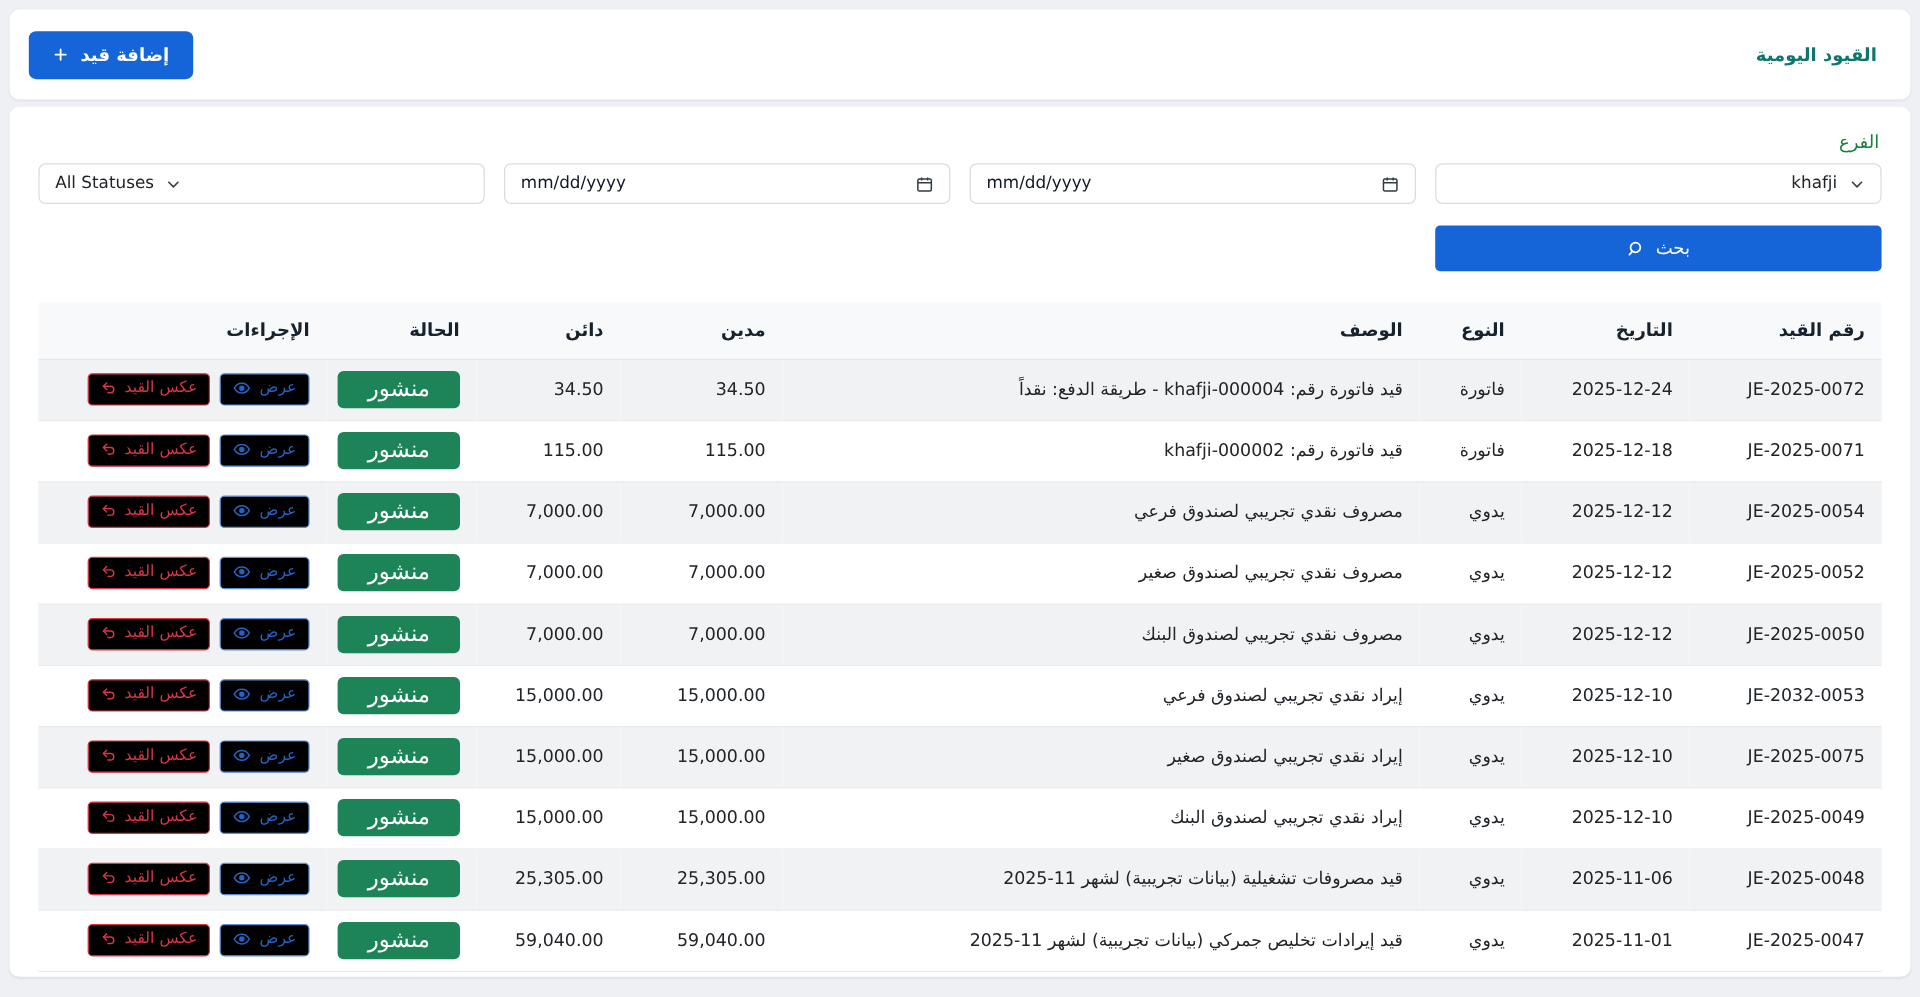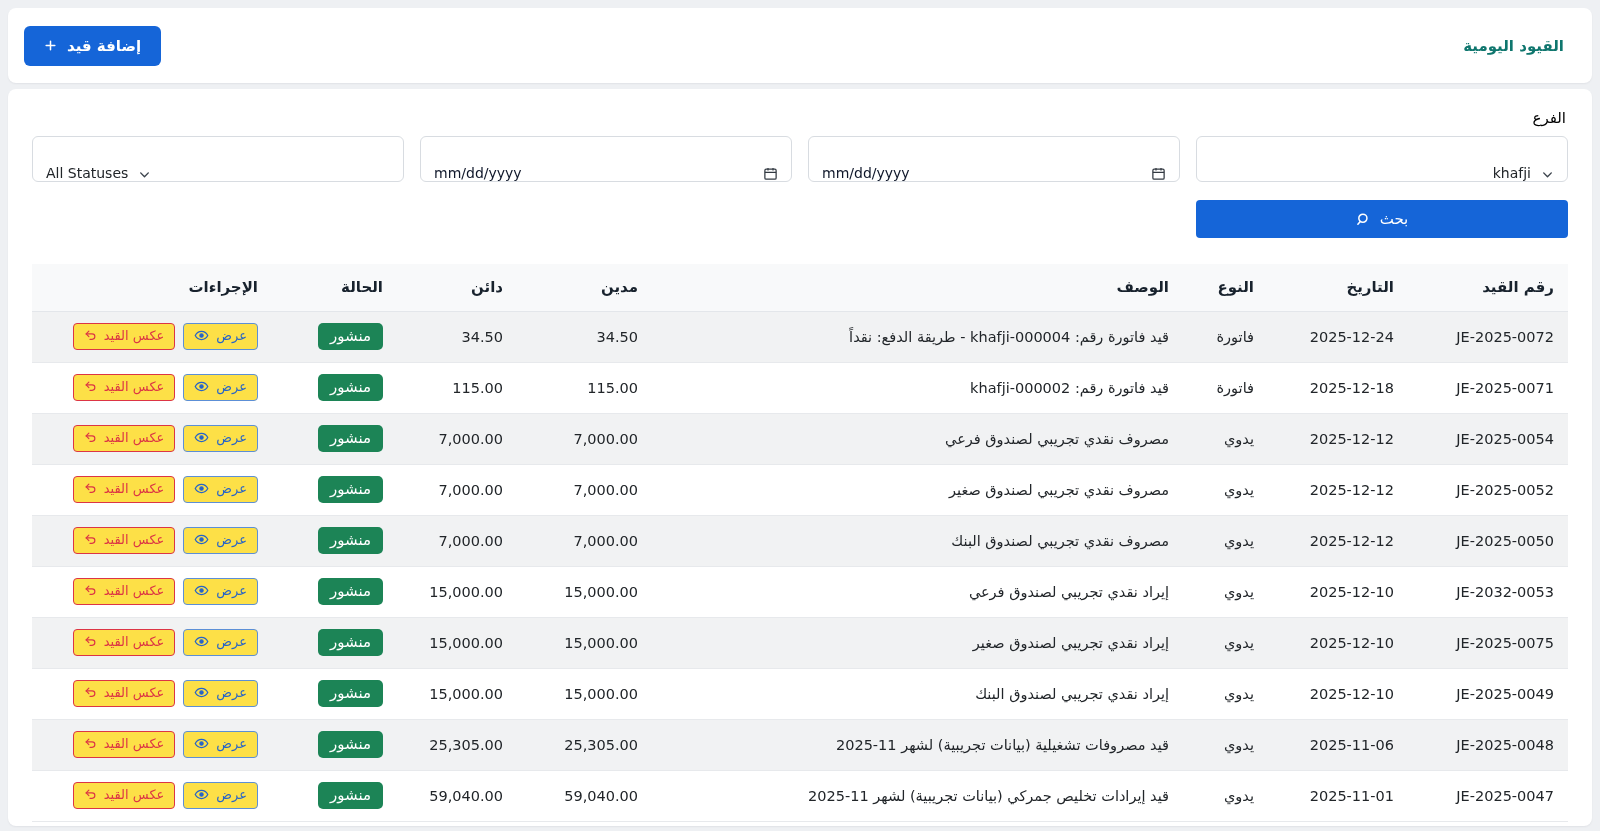"الفرع" .branch-label { color: #000000 -> #15803d }
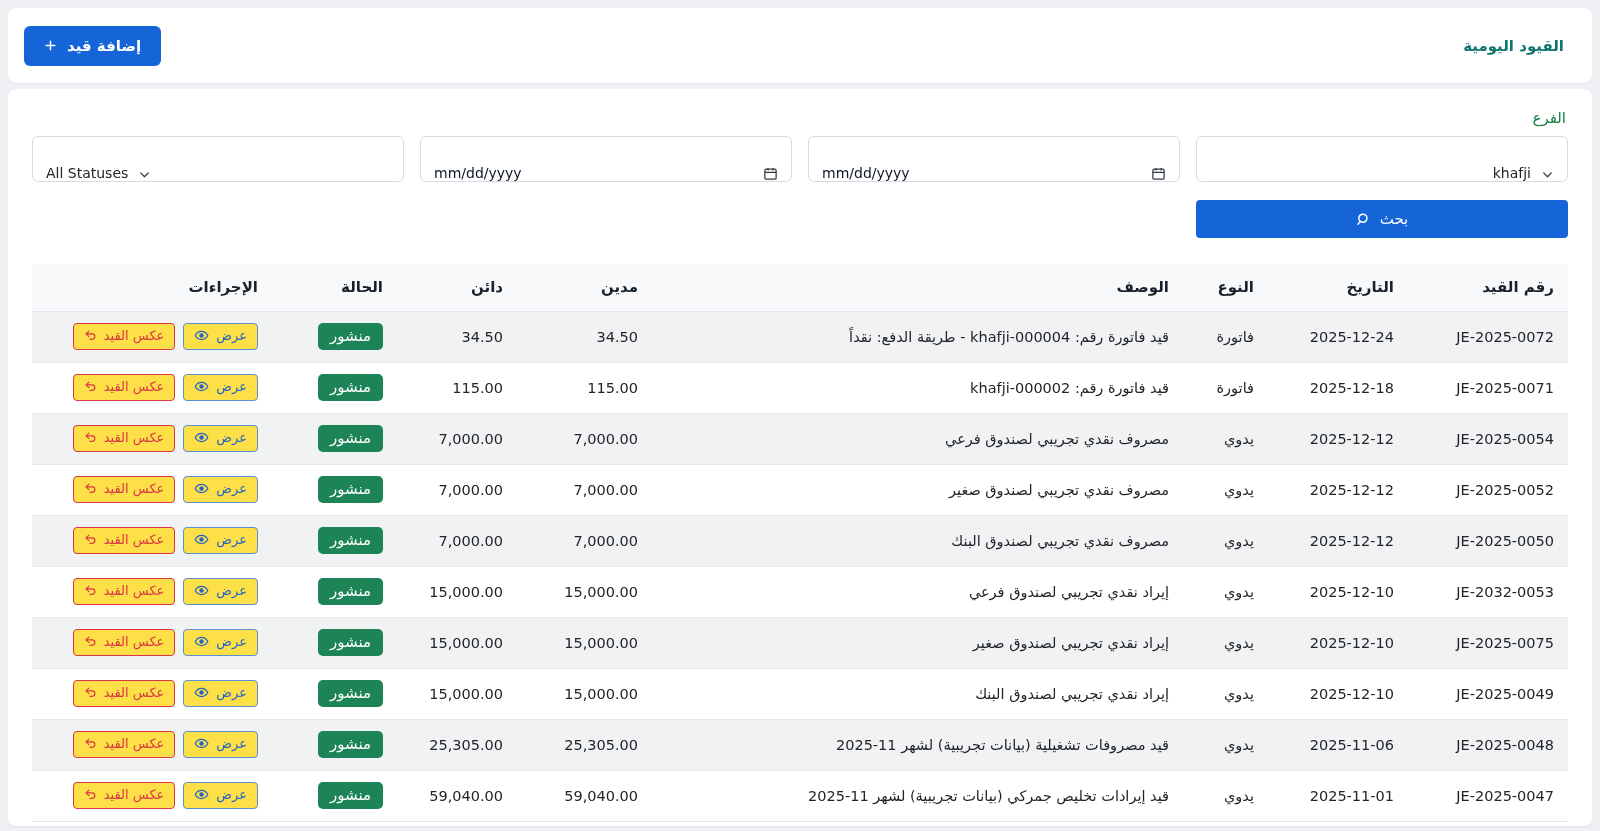"All Statuses" .input-box { align-items: flex-end -> center; height: 46px -> 34px; padding: 0 13px -> 16px 13px }
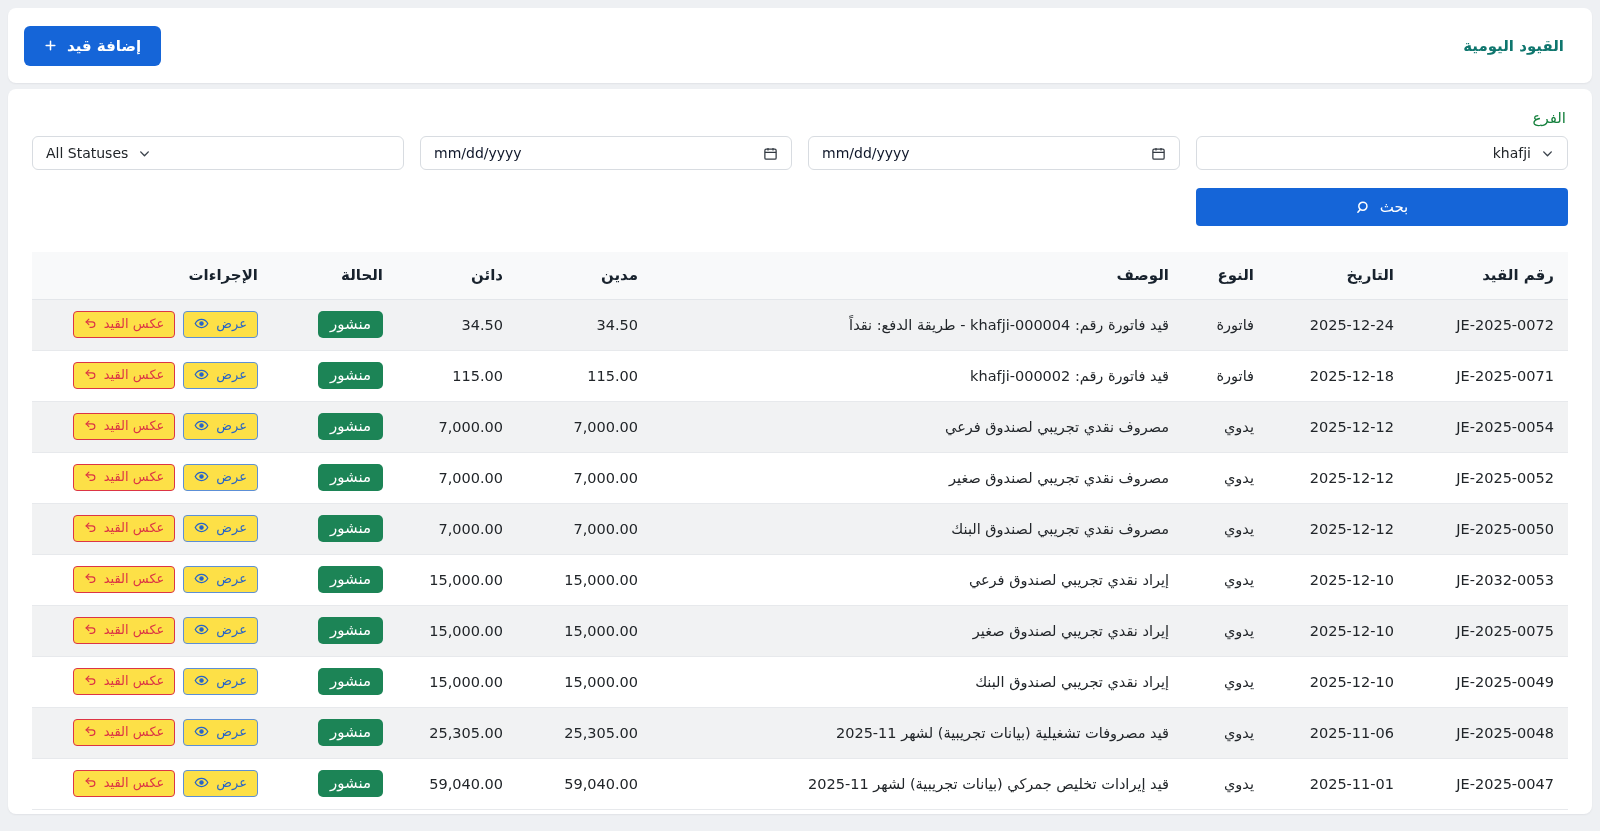"عكس القيد" .row-btn { background: #fde047 -> #000000 }
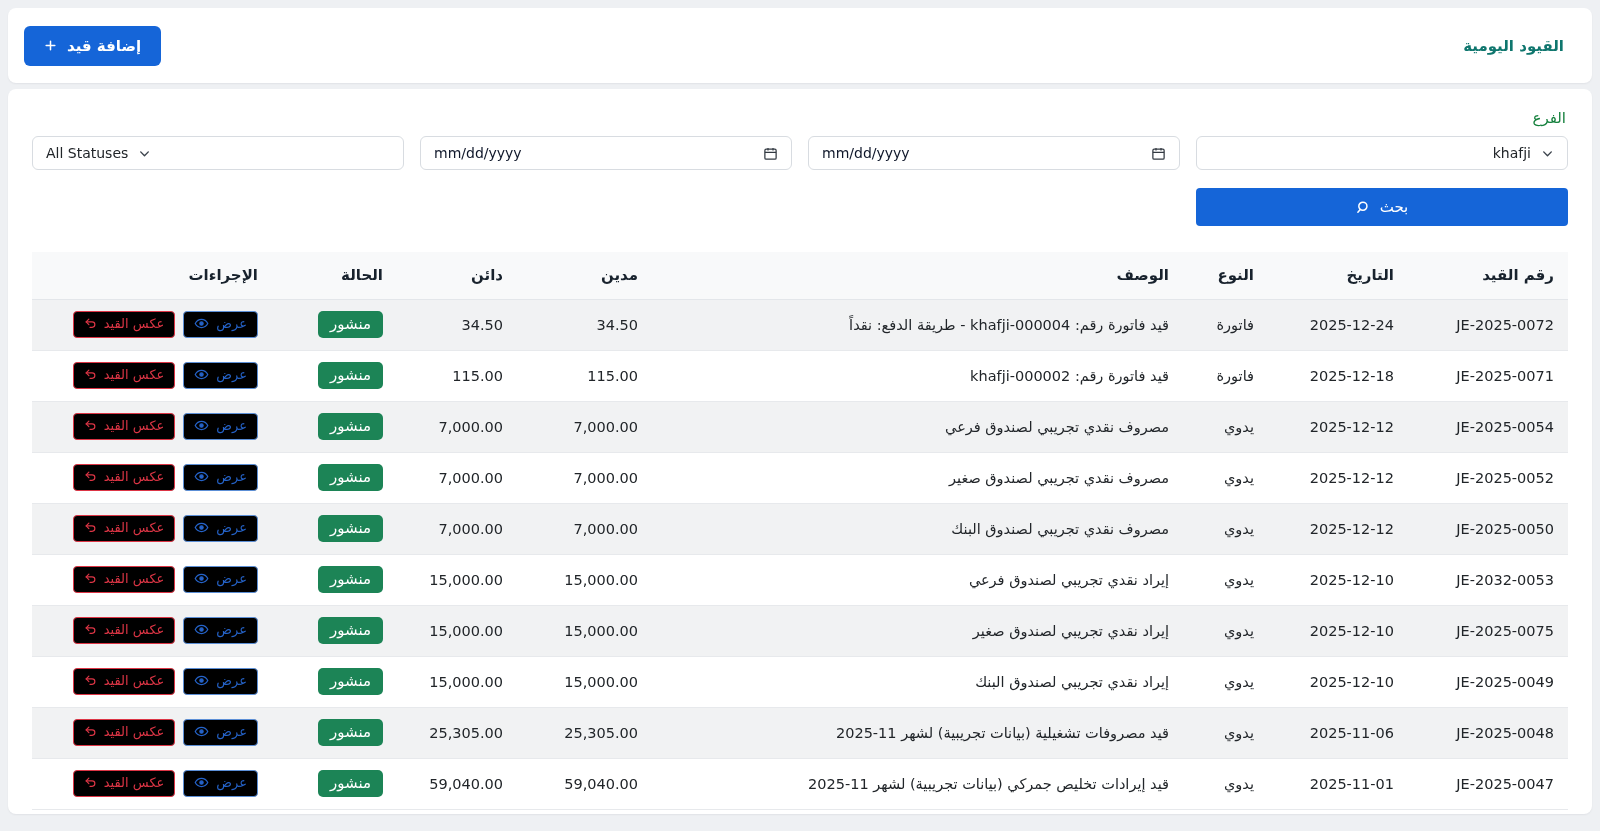"منشور" .badge { font-size: 15px -> 19px; padding: 4px 12px 5px -> 4px 25px 5px }
